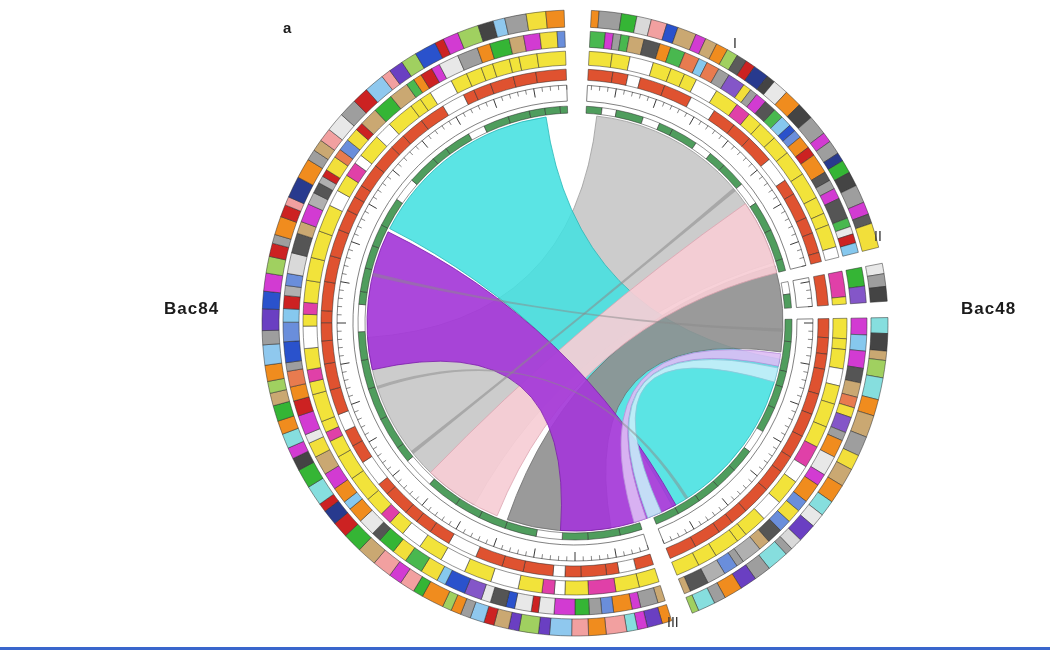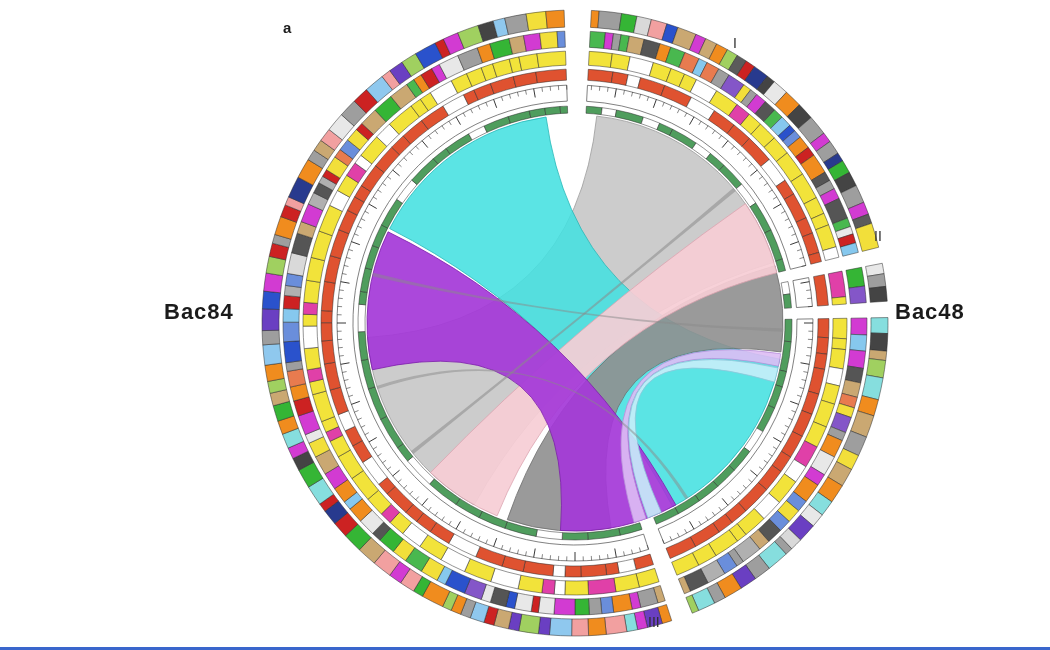"Bac84" .genome { font-size: 22px -> 17px }
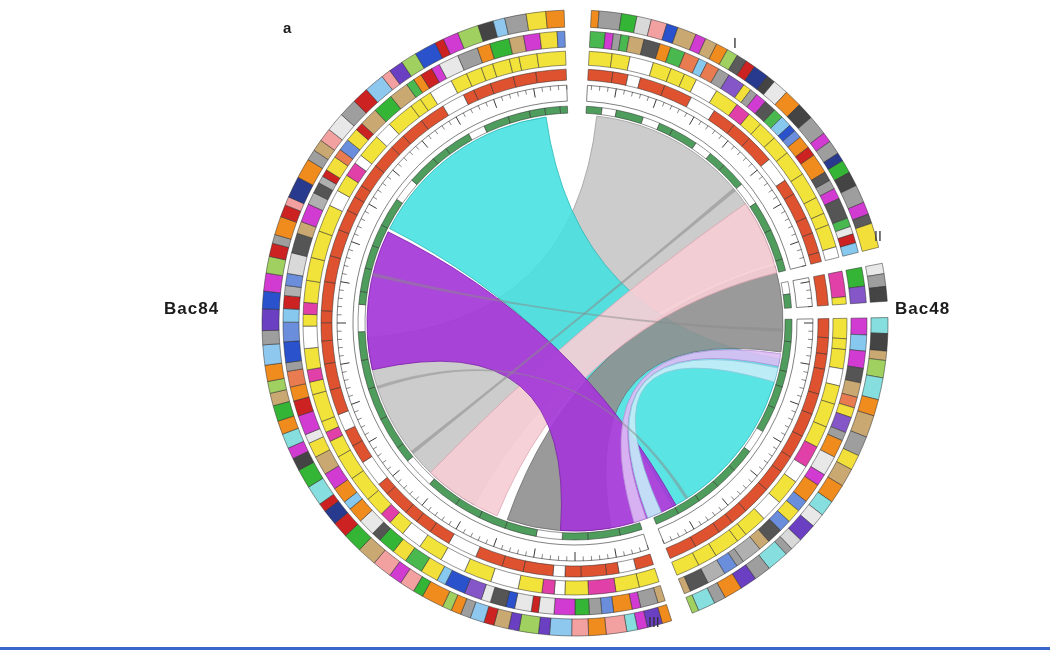"Bac48" div.lbl { left: 895px -> 961px }
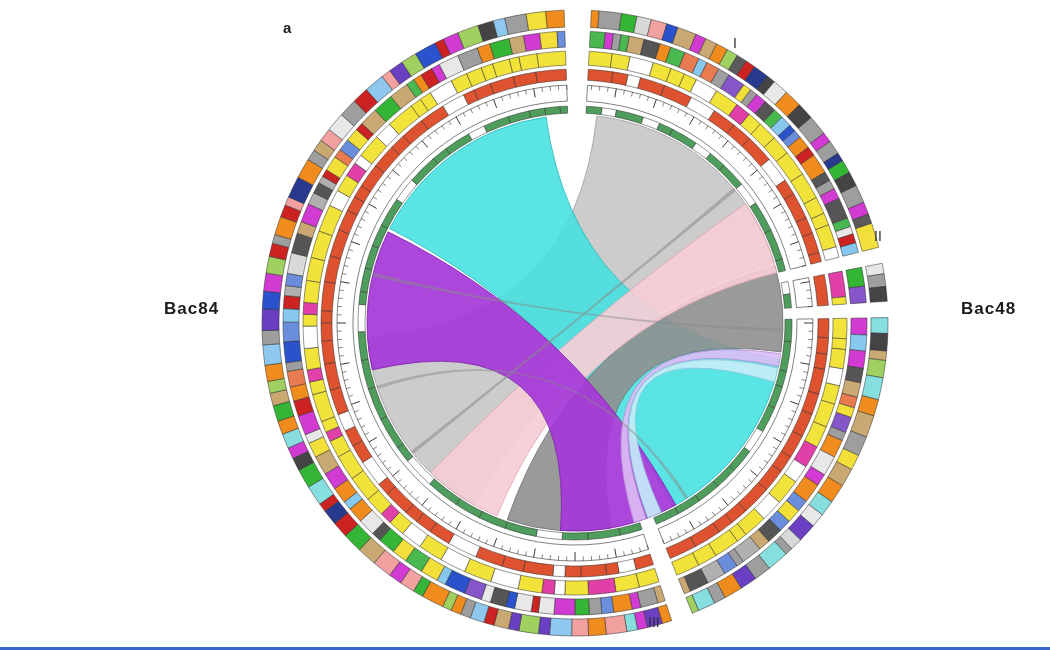"III" div.lbl { left: 648px -> 667px }
